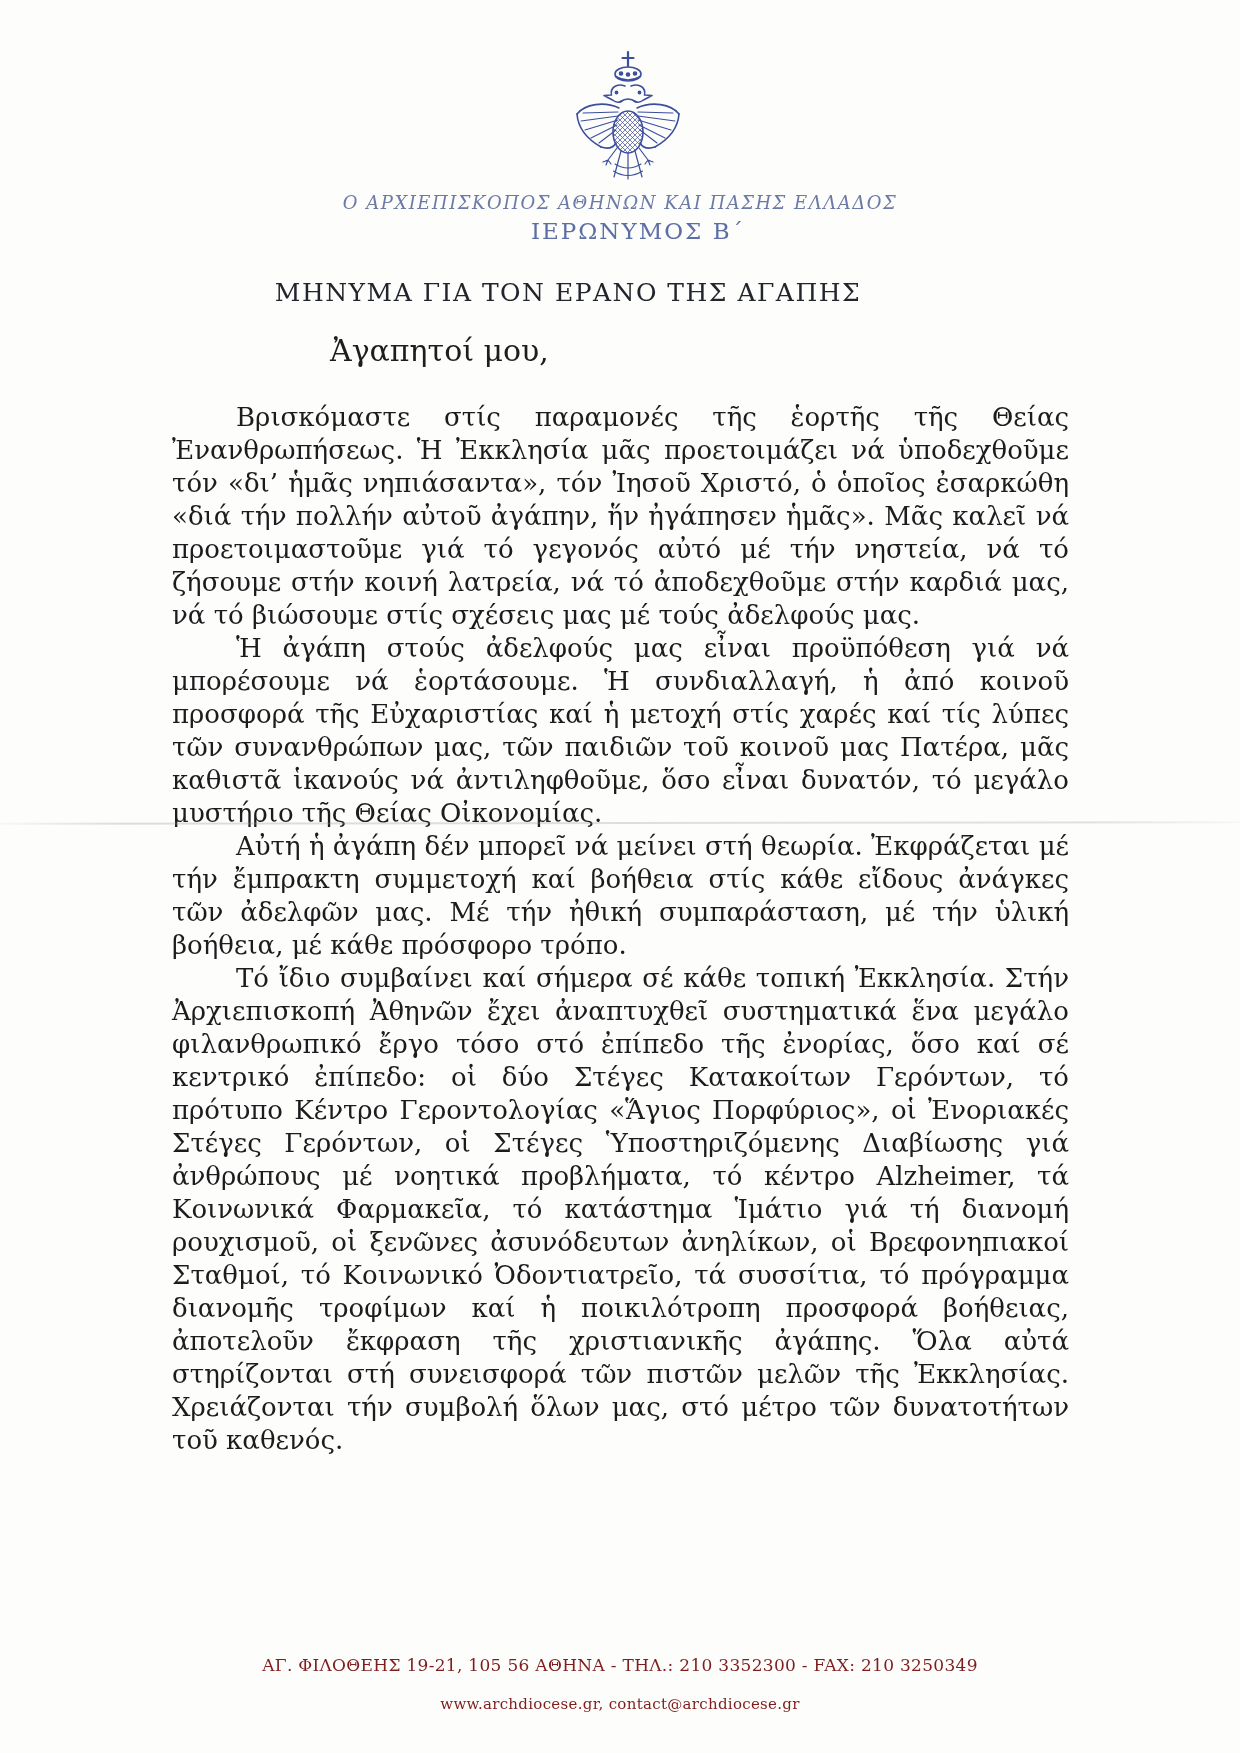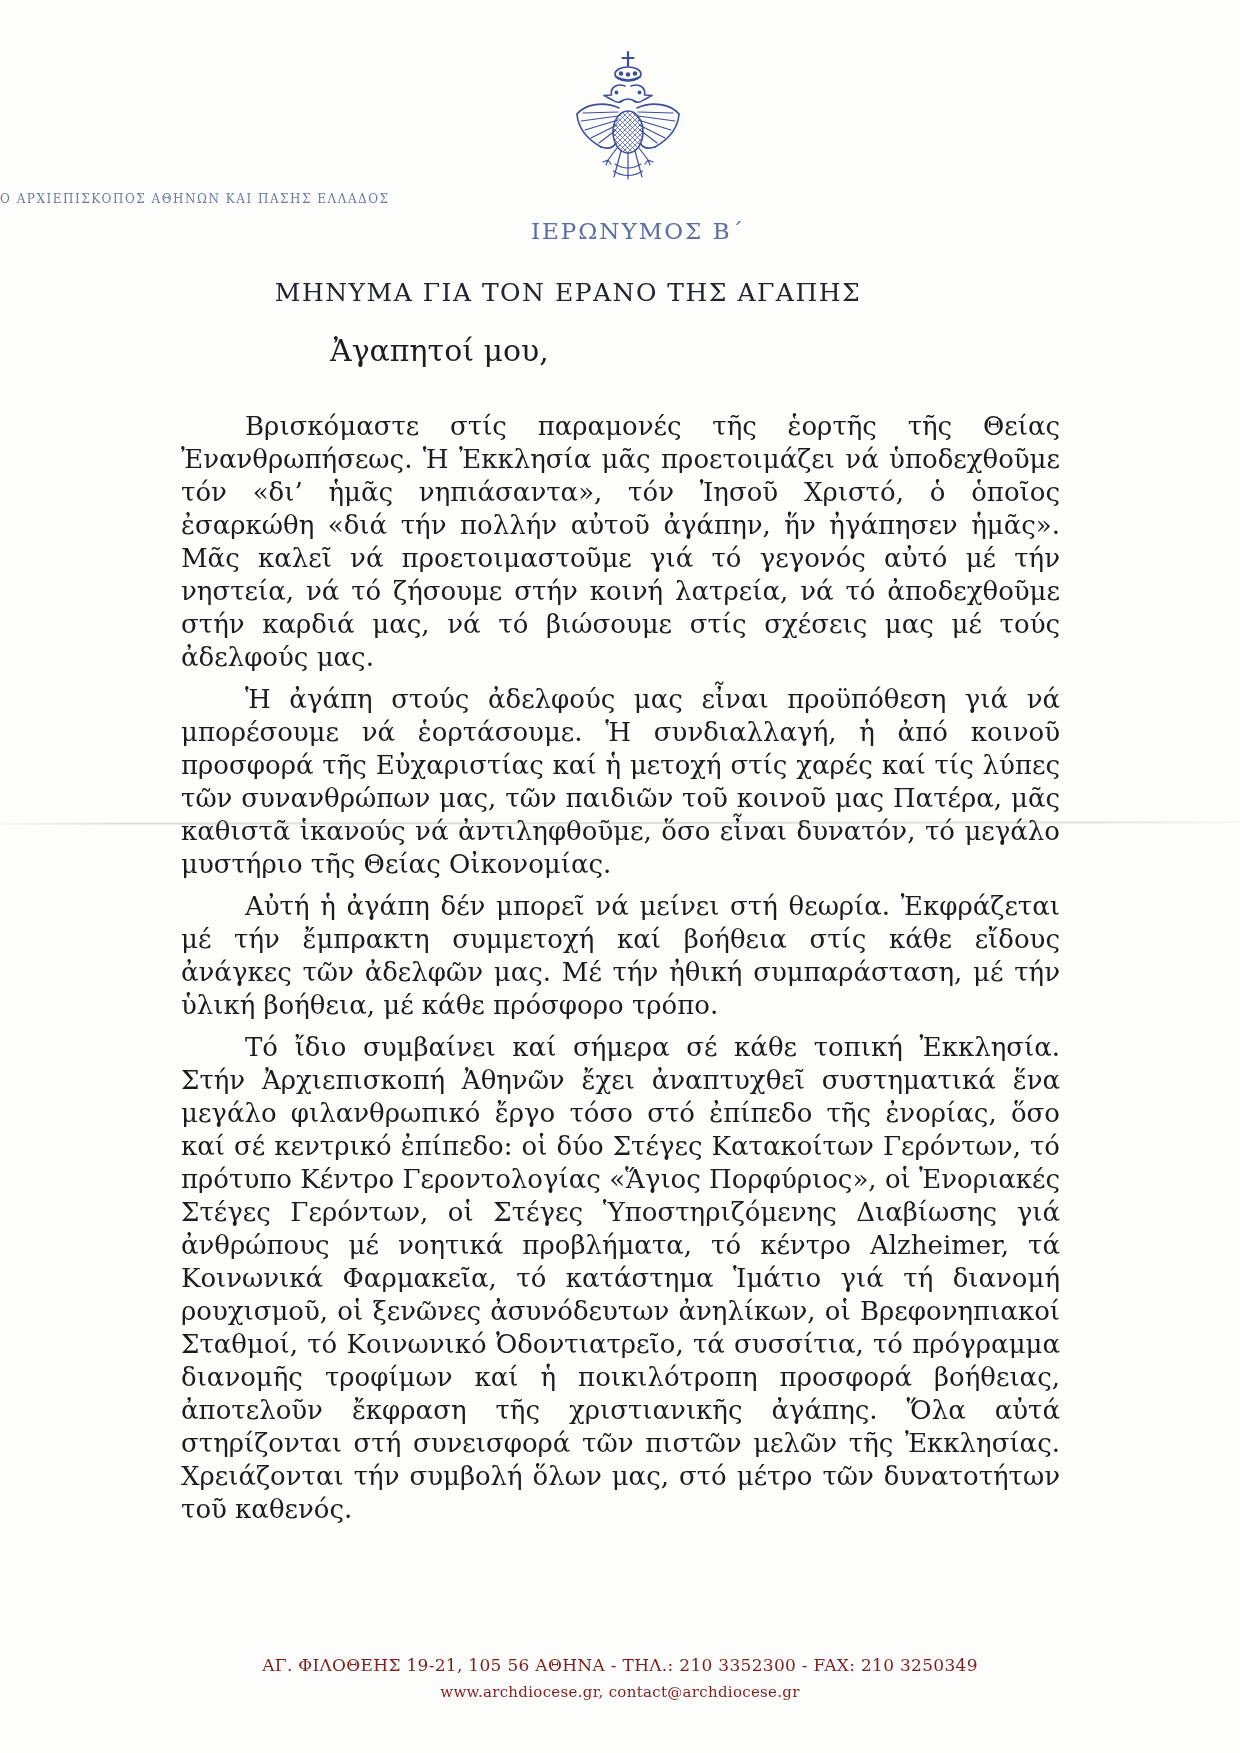"Ο ΑΡΧΙΕΠΙΣΚΟΠΟΣ ΑΘΗΝΩΝ ΚΑΙ ΠΑΣΗΣ" .header-line1 { font-size: 12px -> 18px; font-style: none -> italic; text-align: none -> center }
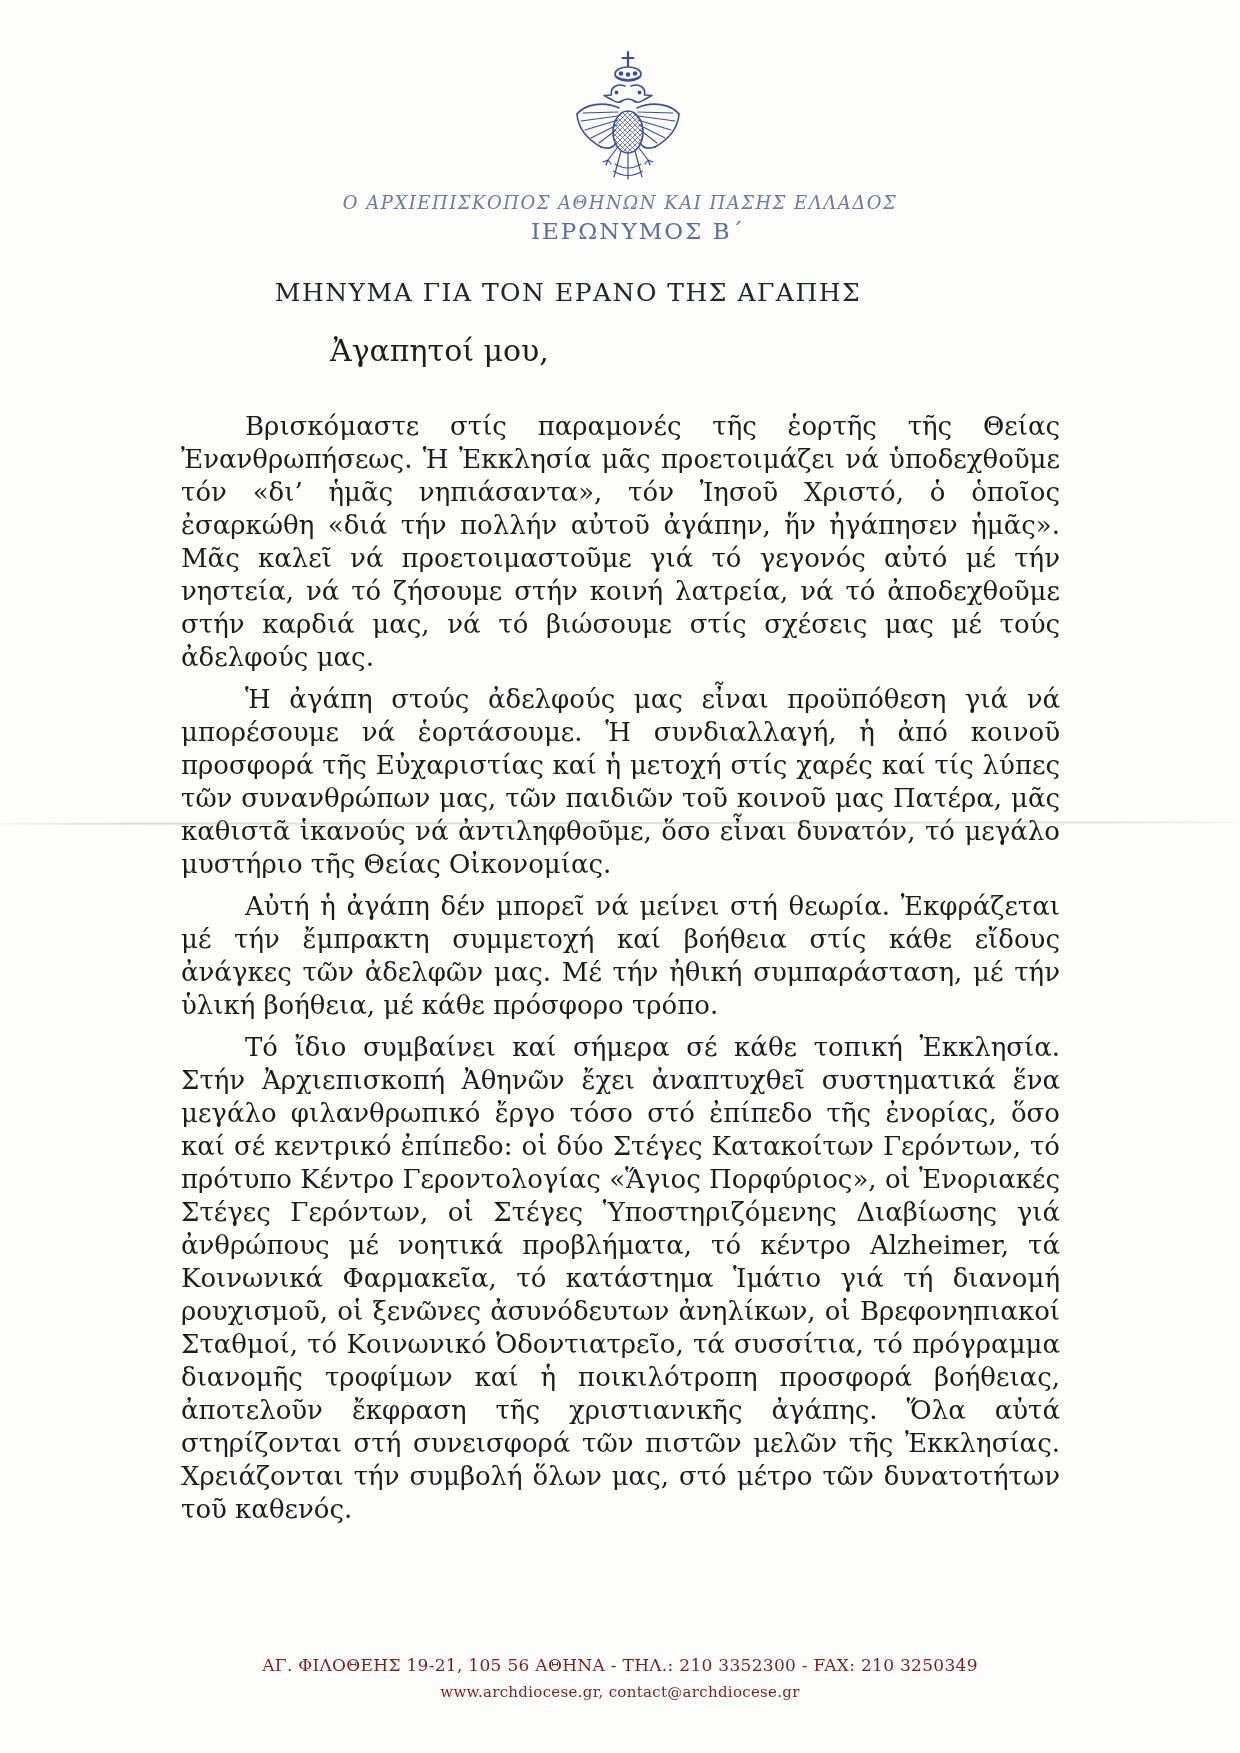"Βρισκόμαστε στίς παραμονές τῆς ἑορτῆς" .letter-body p { margin: 9px -> 0 }
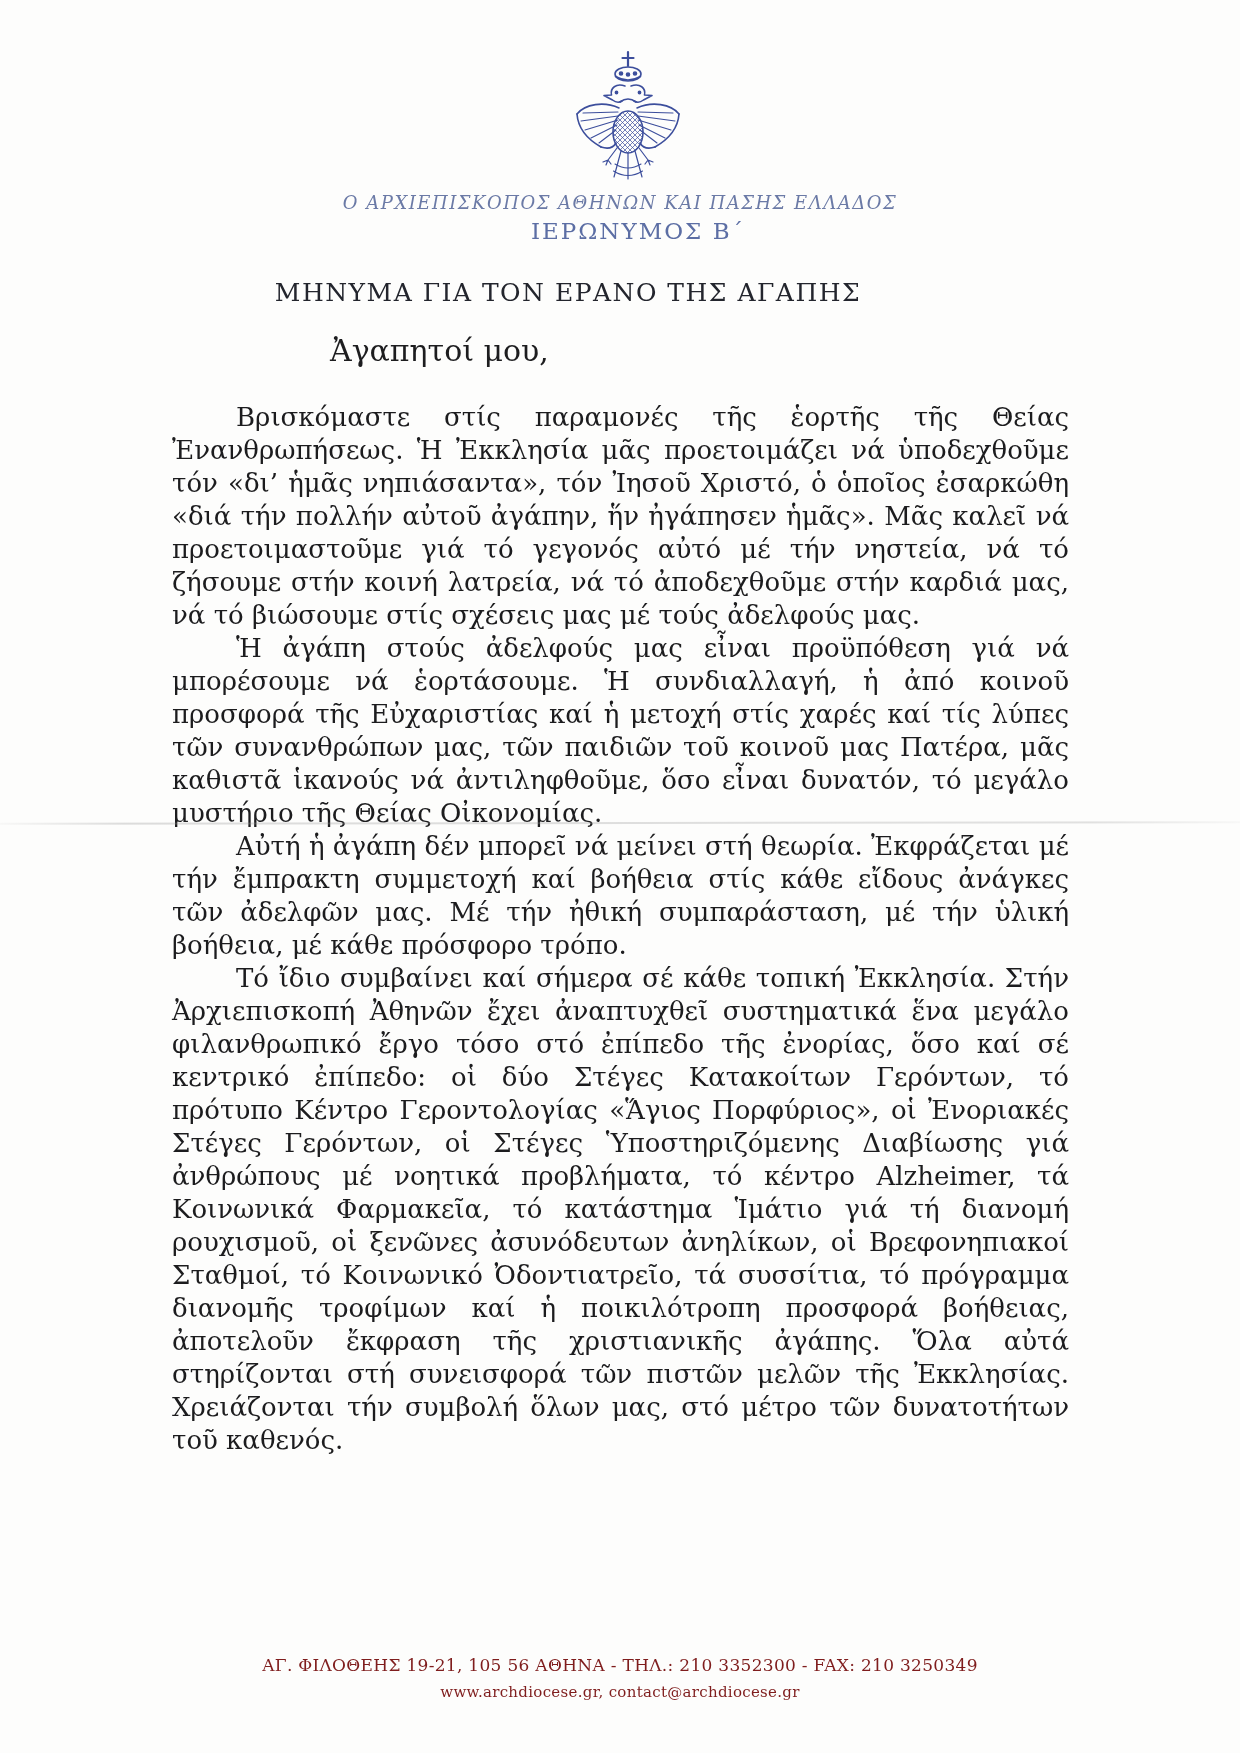"www.archdiocese.gr," .footer-web { margin-top: 8px -> 20px }
